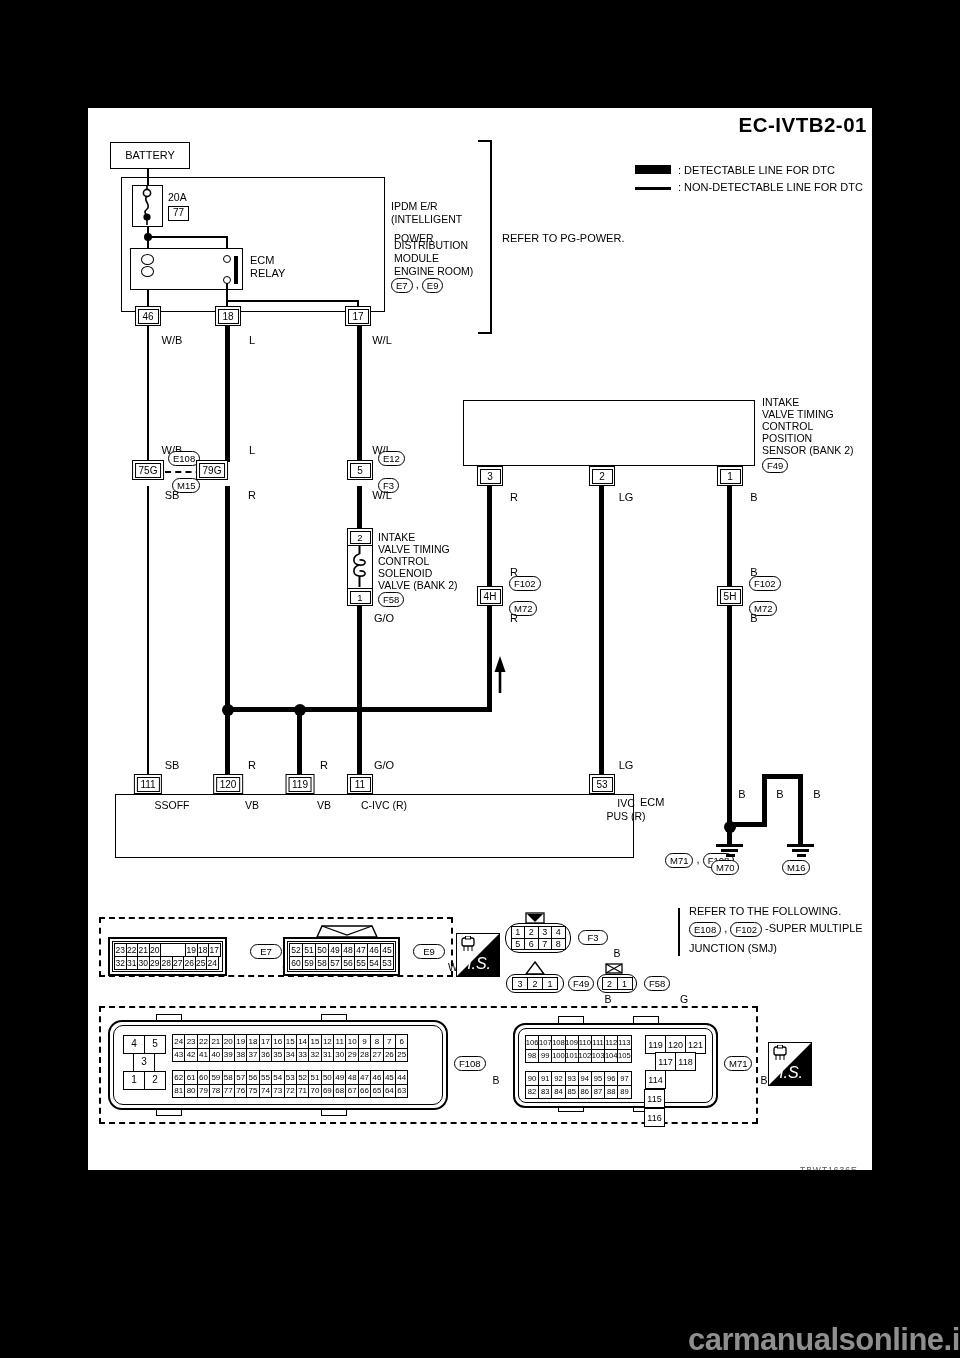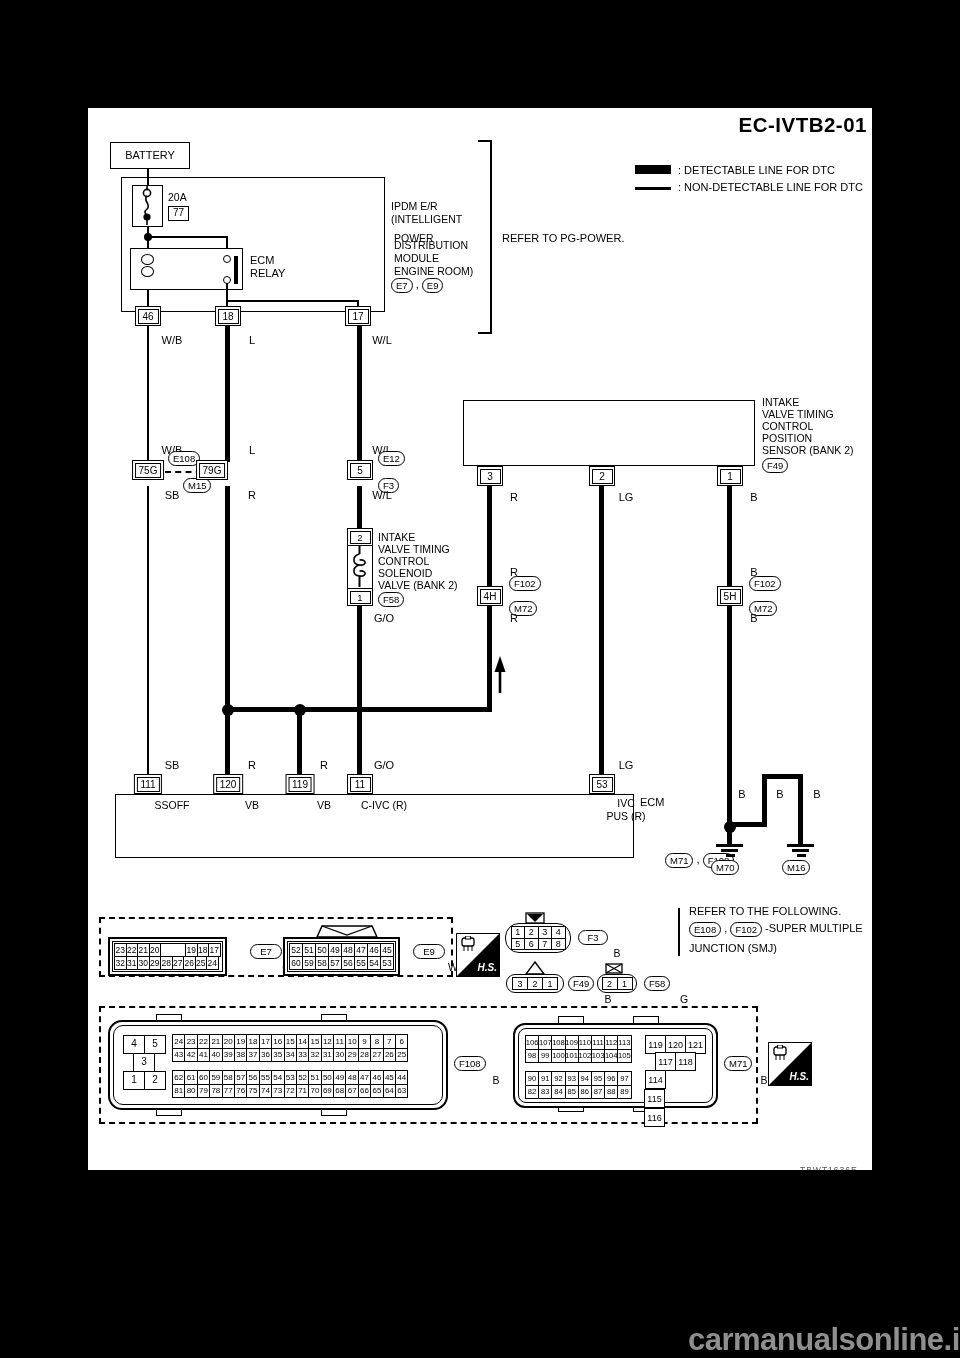"M15" div.oval { left: 95px -> 84px }
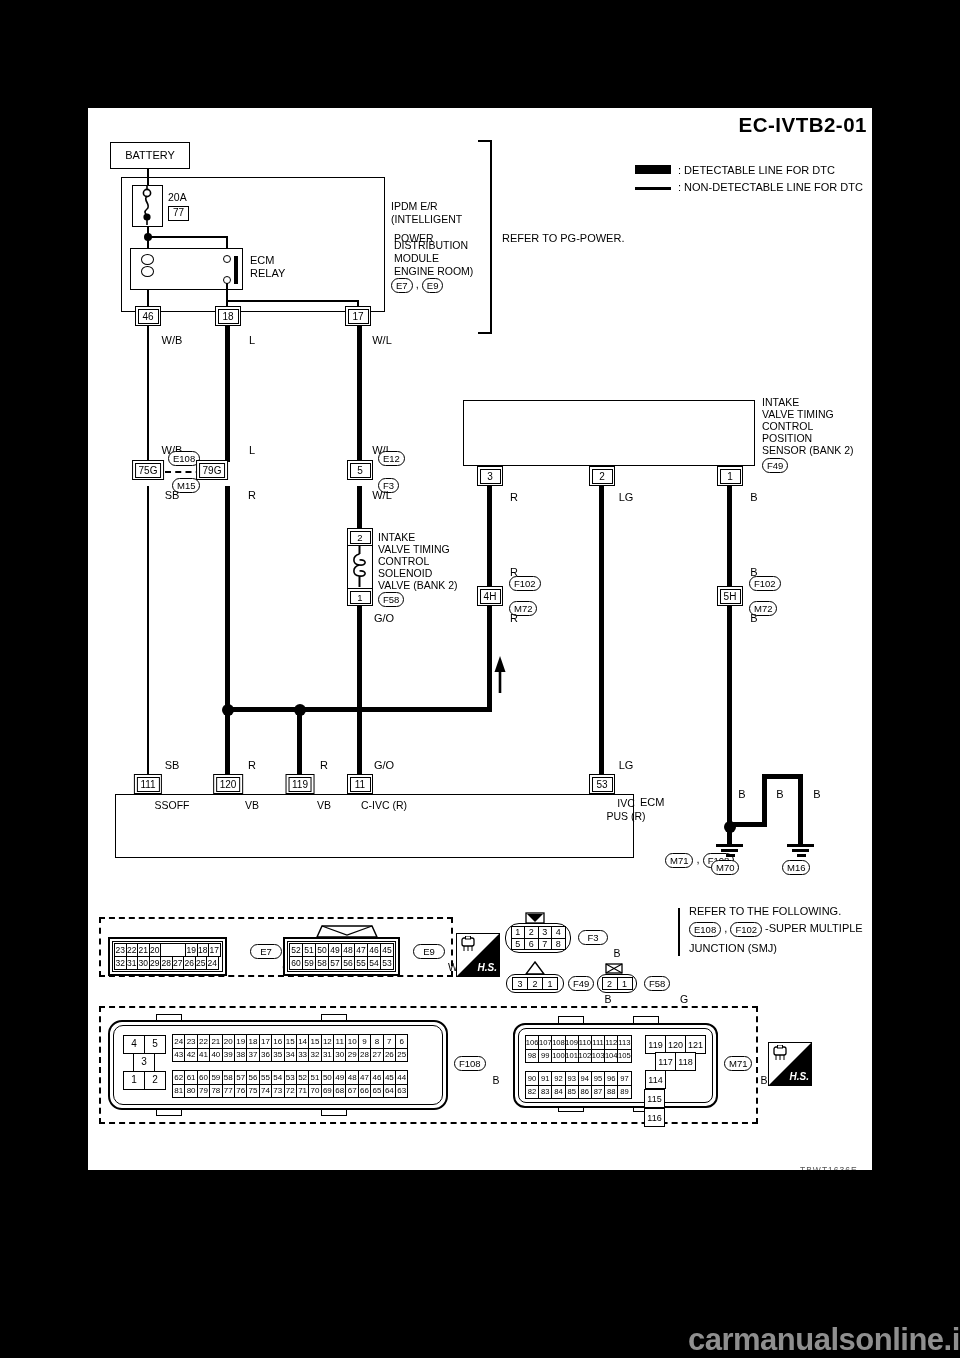"H.S." .hsb .hst { font-size: 10px -> 16px; font-weight: bold -> normal; right: 2px -> 8px }
